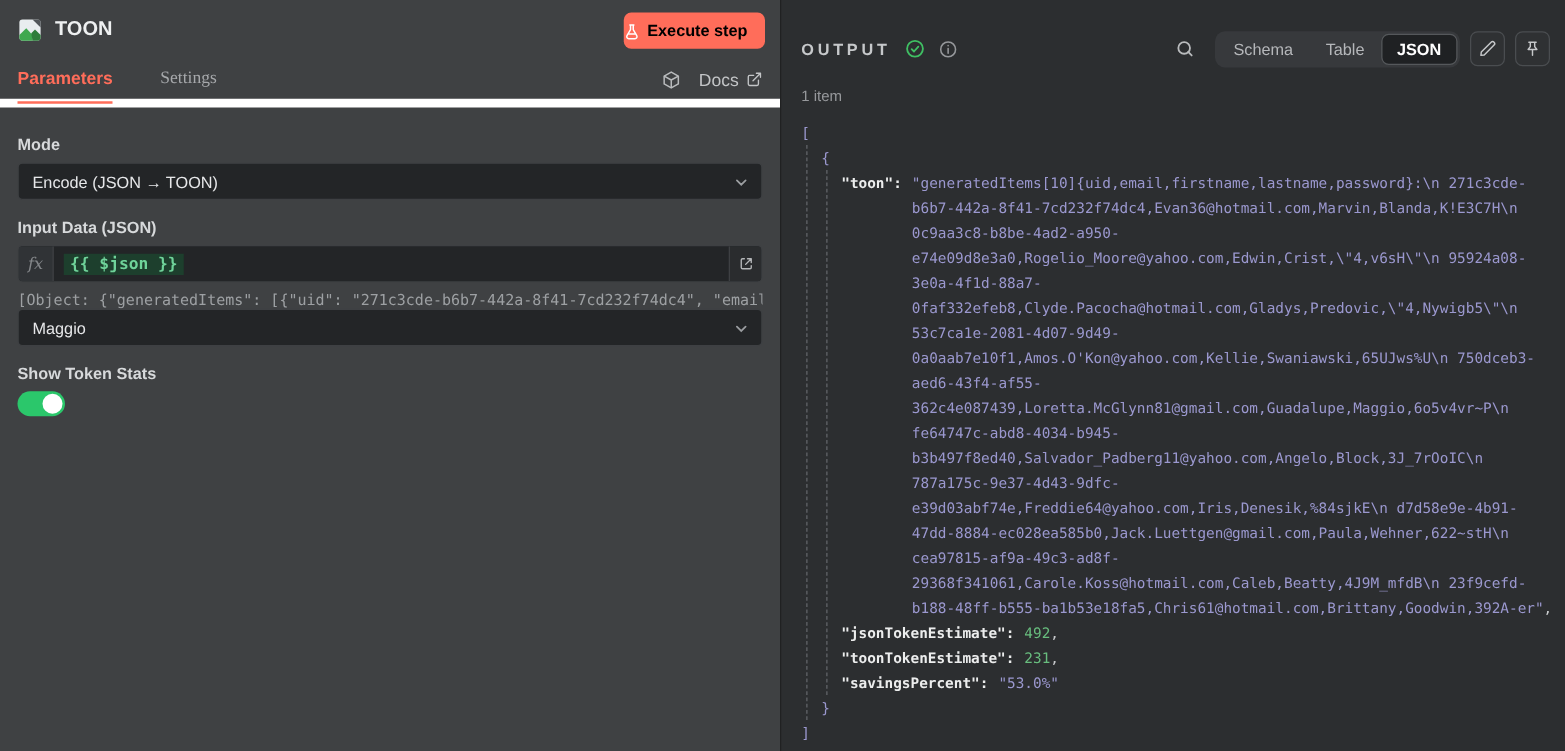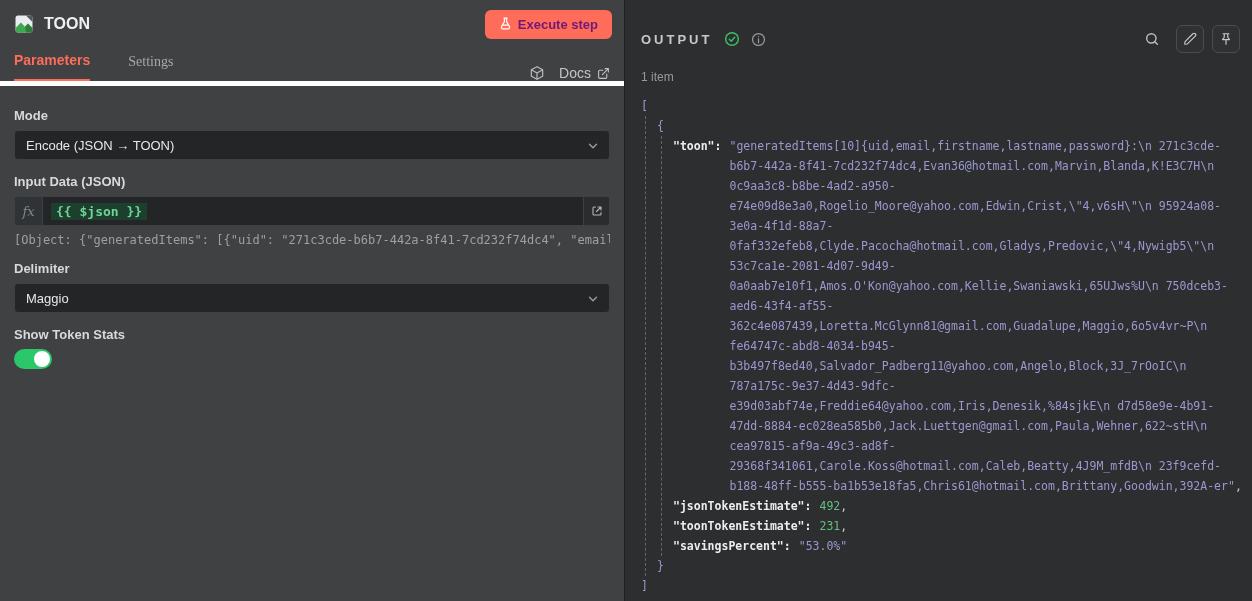"Execute step" .execute-btn { align-items: flex-start -> flex-end; color: #701a75 -> #000000; padding: 7px 14px 7px 14px -> 7px 14px 7px 0 }
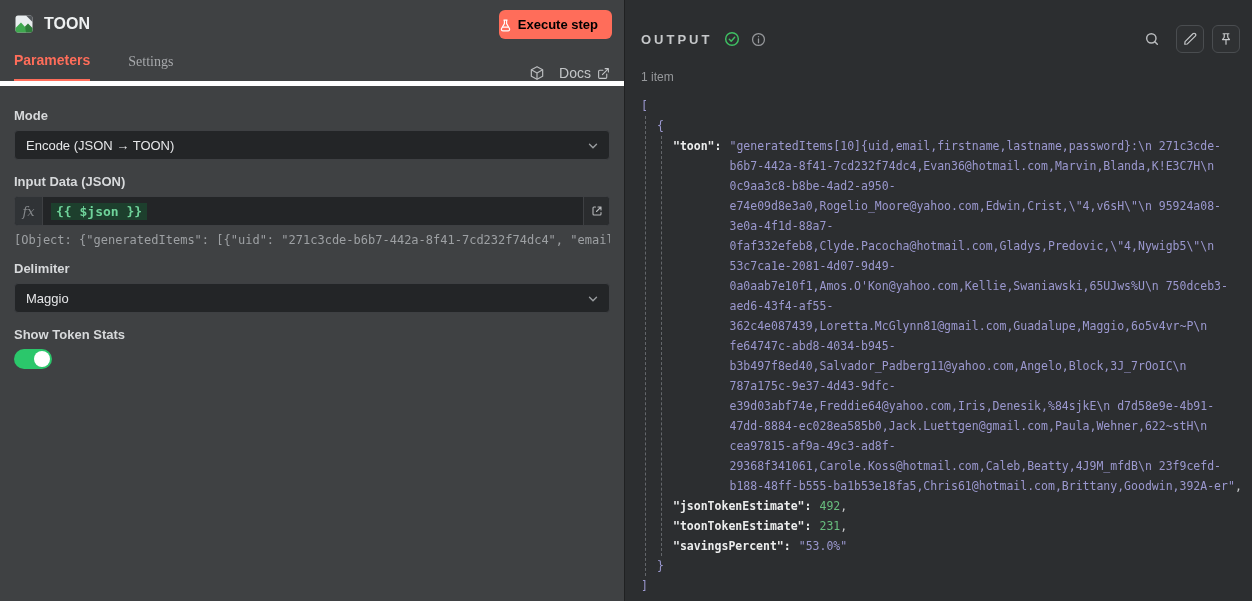"Schema" div.seg { html: none -> <div> <div>Schema</div> <div>Table</div> <div>JSON</div> </div> }
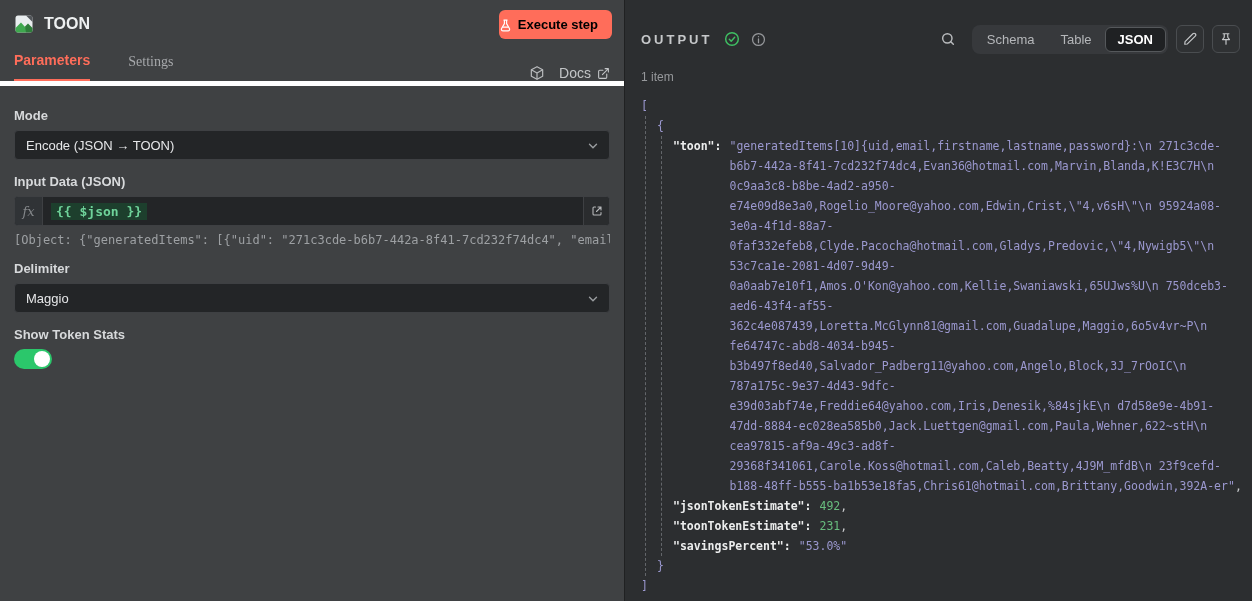"Parameters" .tabbar { align-items: flex-end -> center; border-bottom: 5px solid #ffffff -> 7px solid #ffffff }
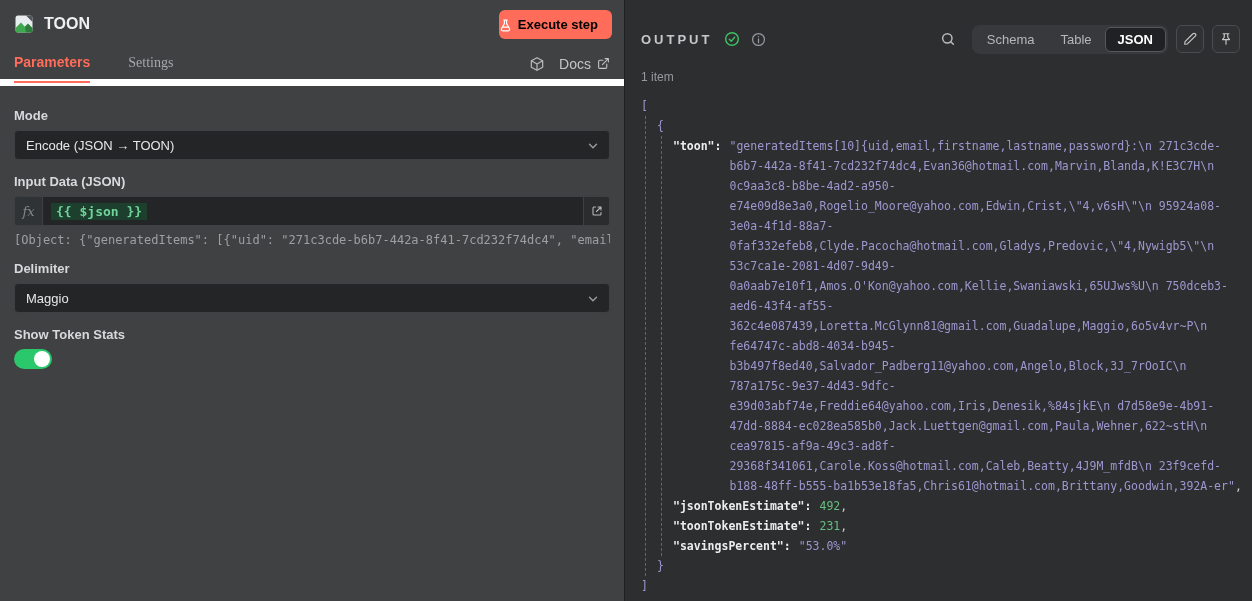"Delimiter" div.field-label { html: <div>Delimiter</div> -> none }
